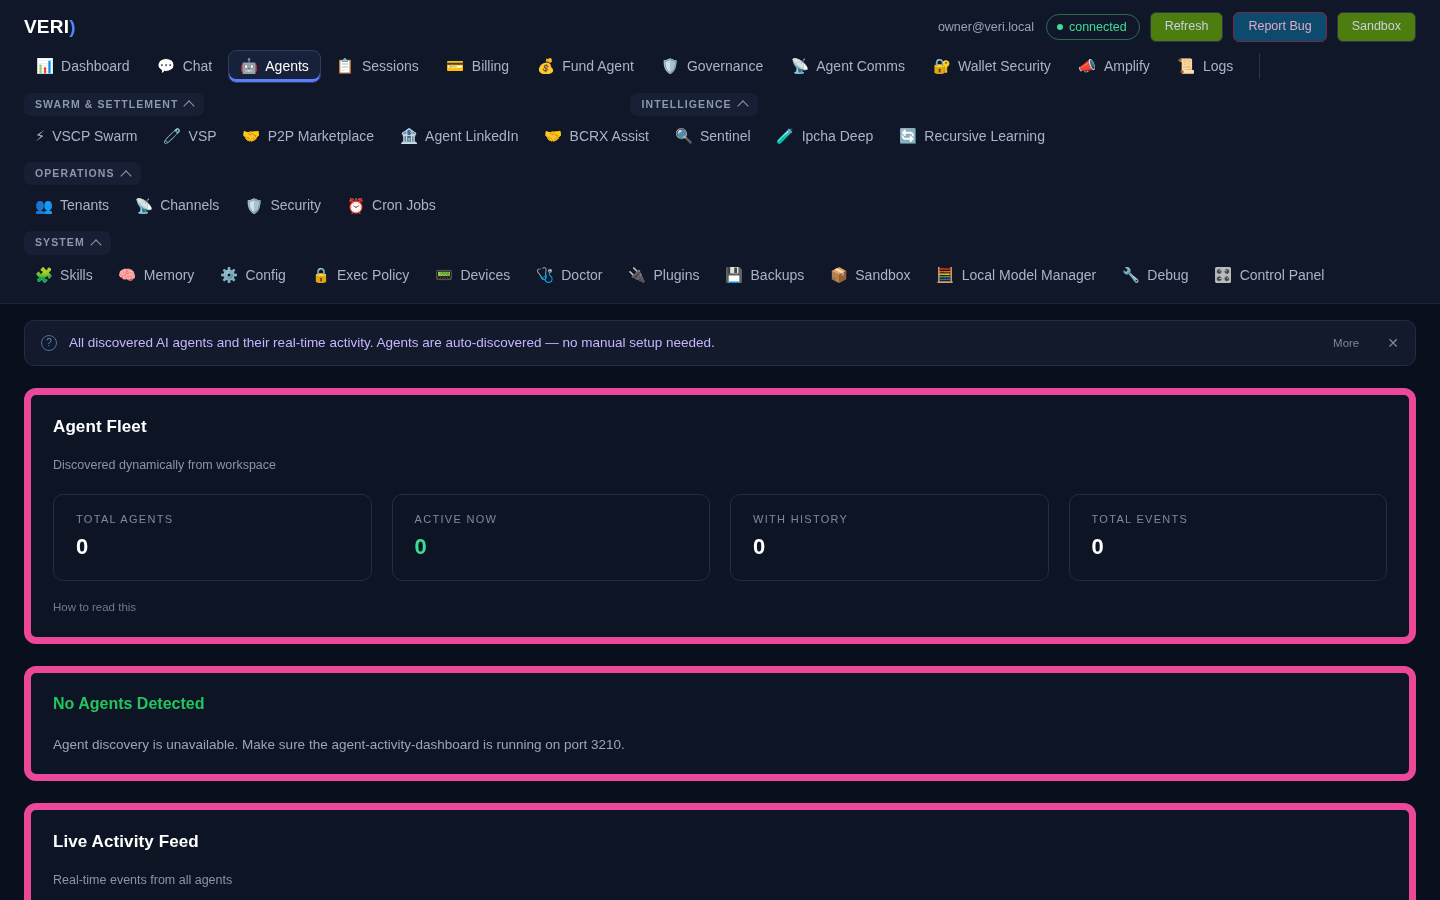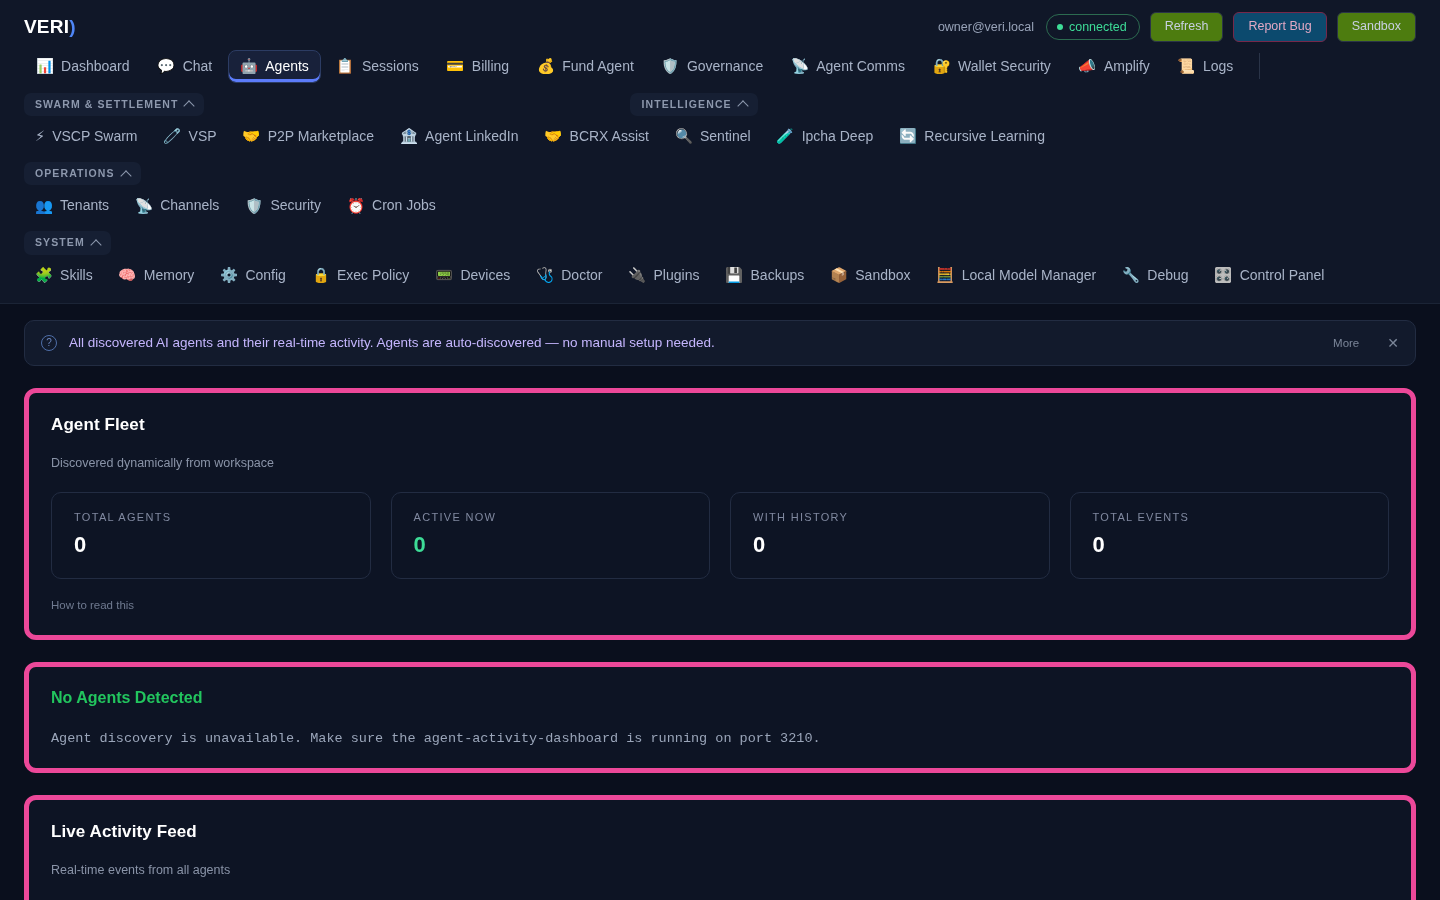"Agent Fleet" .card { border: 5px solid #ec4899 -> 7px solid #ec4899 }
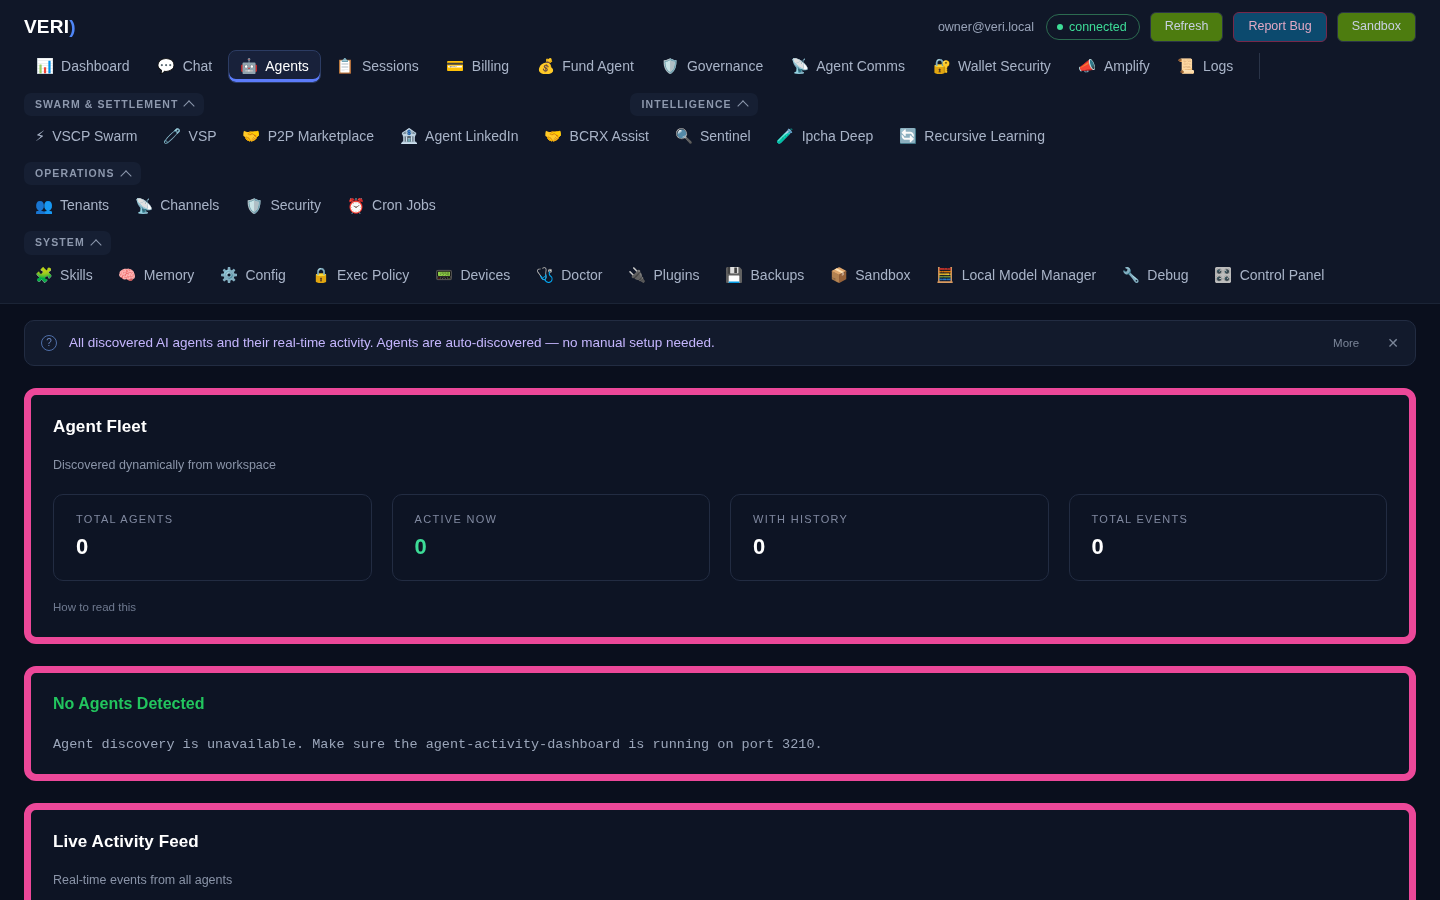"Agent discovery is unavailable. Make" .empty-body { font-family: Liberation Mono, monospace -> none }
